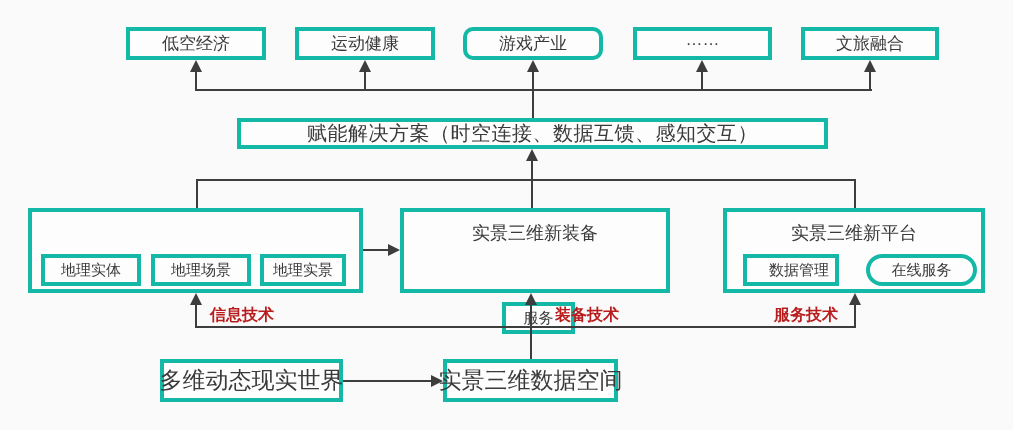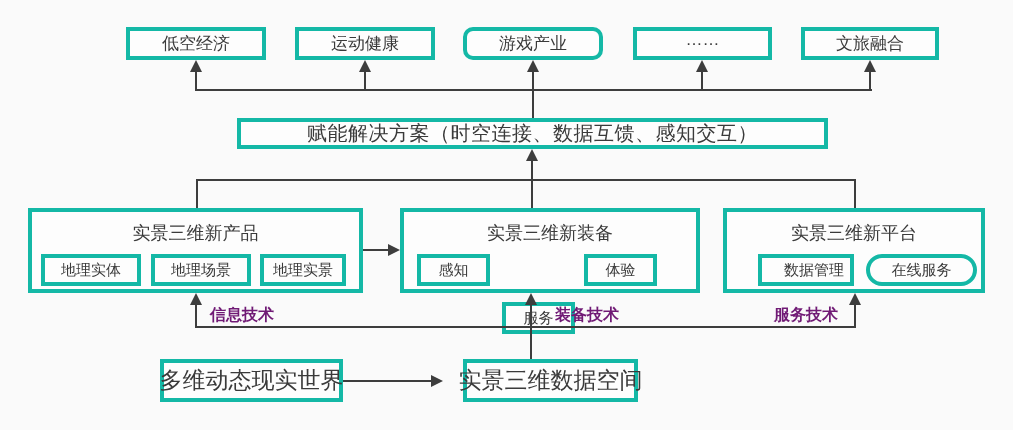"实景三维新产品" div.group-title { html: <div>实景三维新产品</div> -> none }
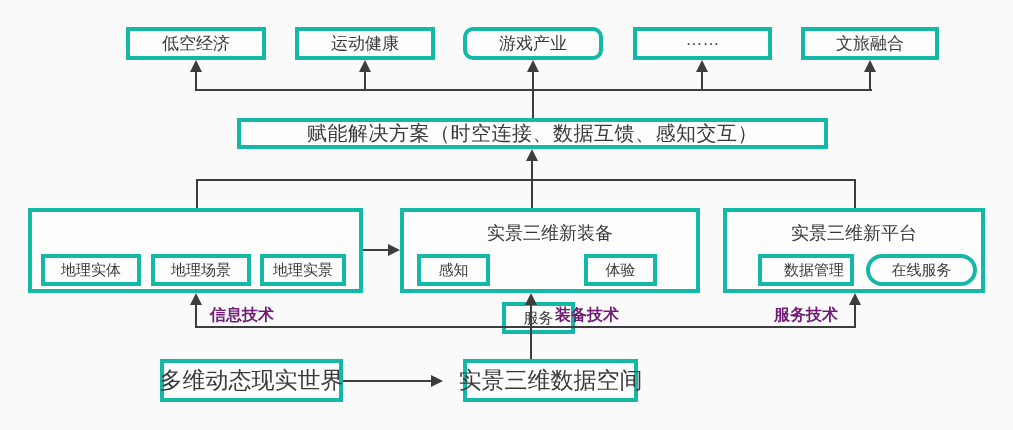"实景三维新装备" div.box { width: 300px -> 270px }
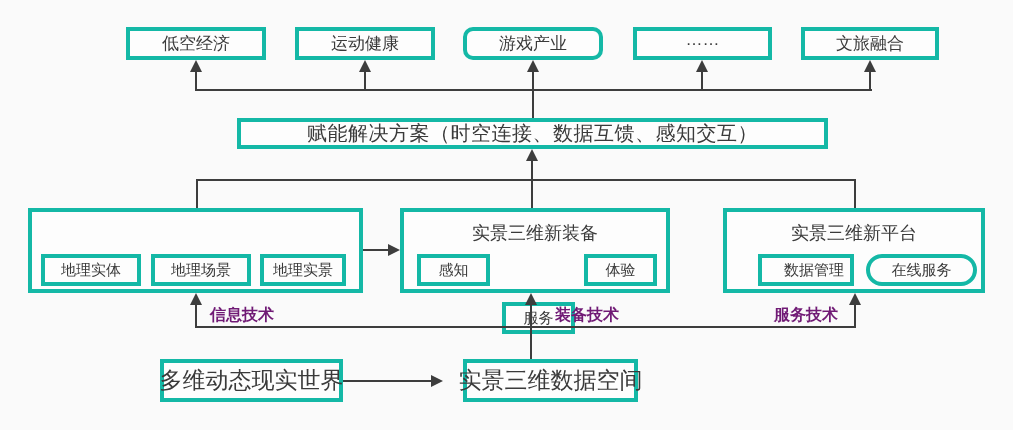"感知" div.box { html: <div>感知</div> -> none }
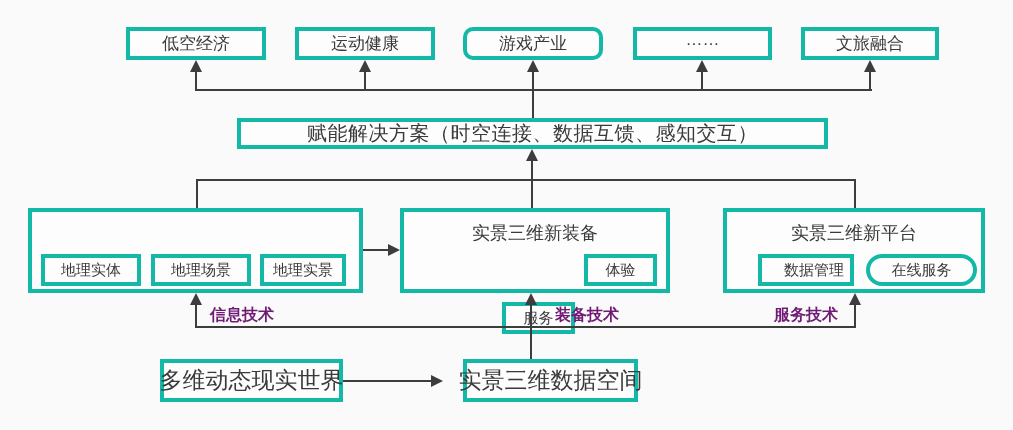"体验" div.box { html: <div>体验</div> -> none }
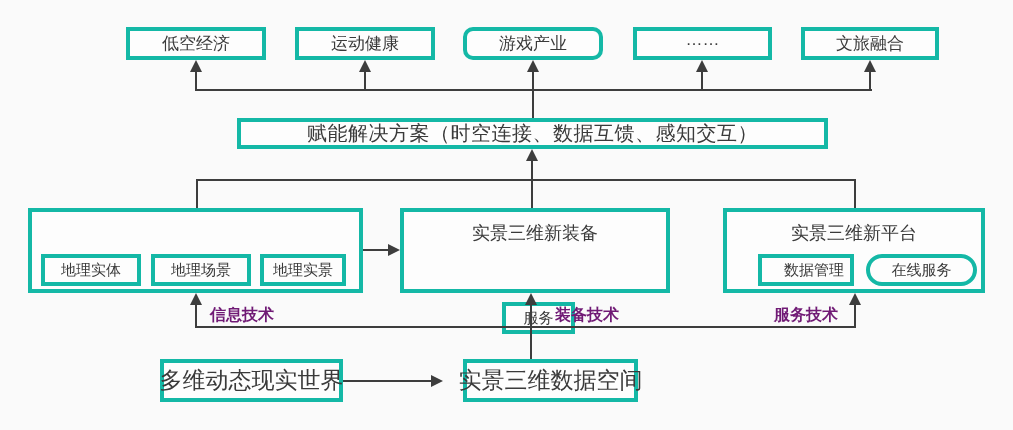"数据管理" div.box { left: 31px -> 16px }
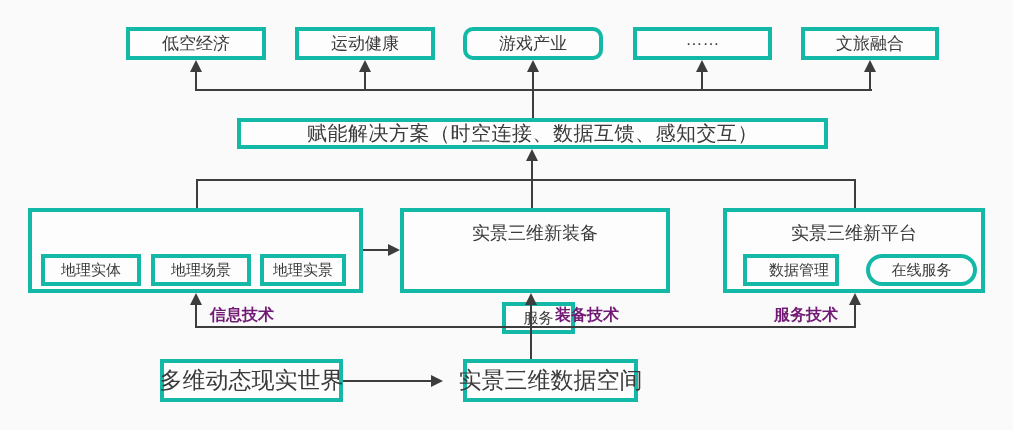"信息技术" .tech-label { color: #701a75 -> #b91c1c }
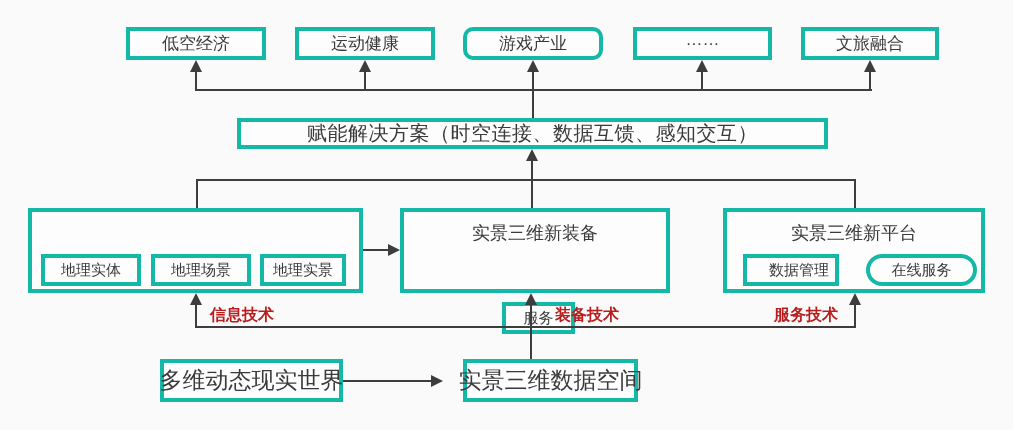"实景三维数据空间" div.box { margin-left: 20px -> none }
